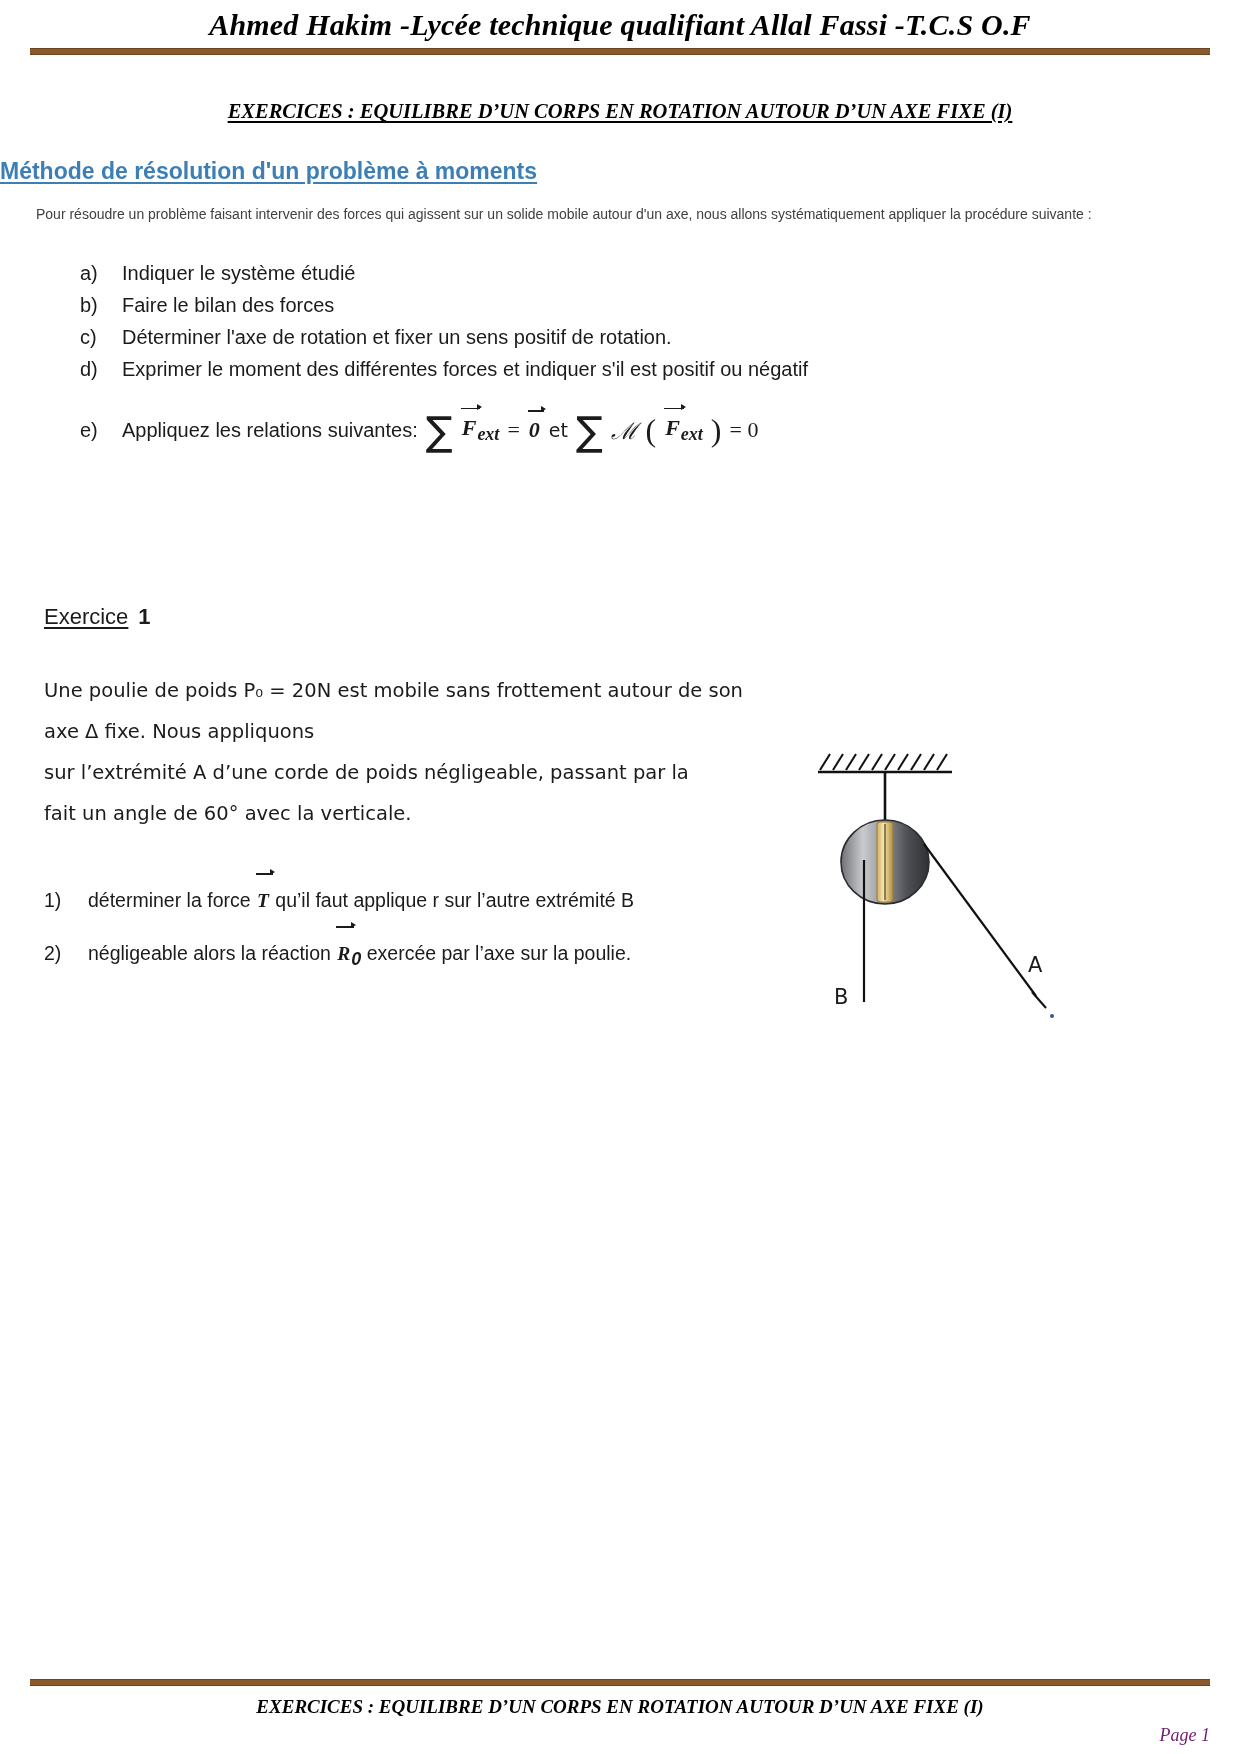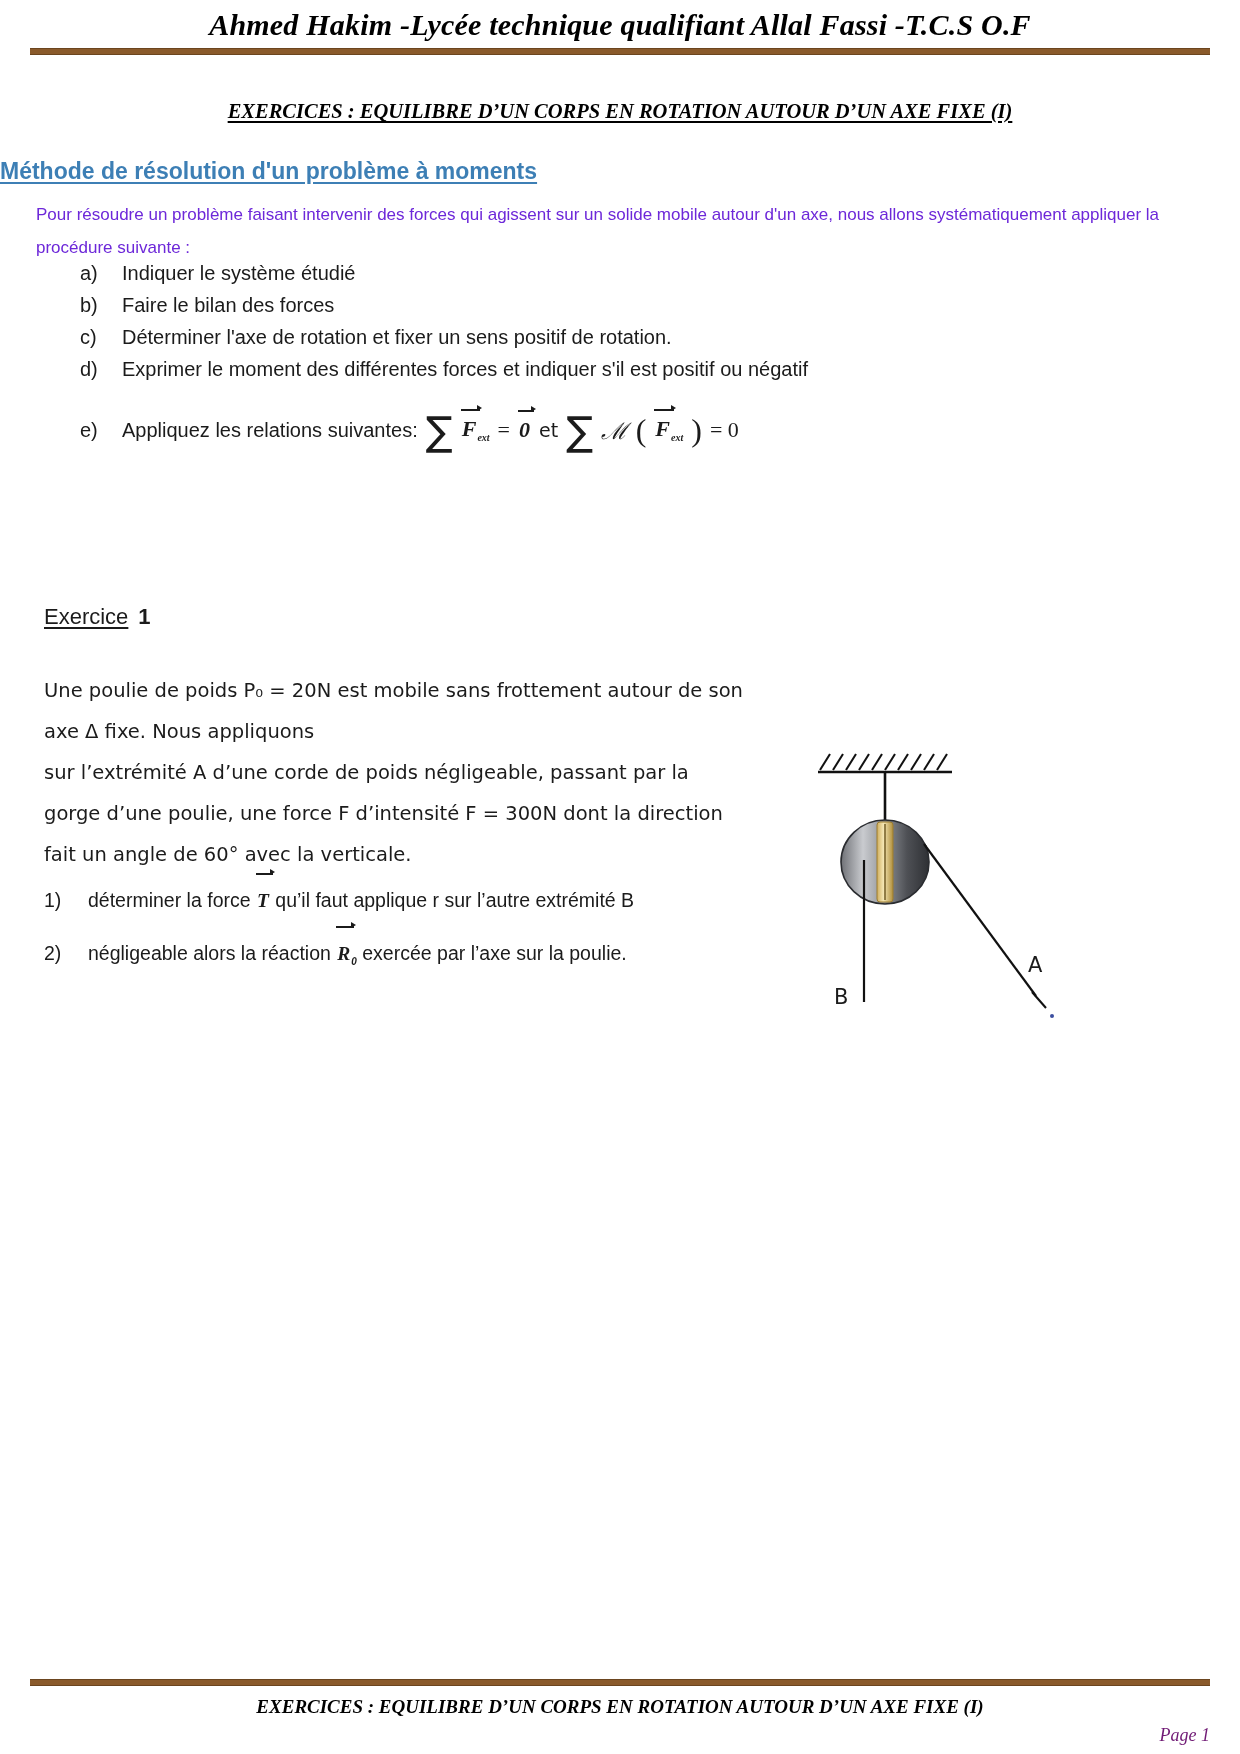"Pour résoudre un problème faisant" .method-body { color: #6d28d9 -> #404040; font-size: 17px -> 14px }
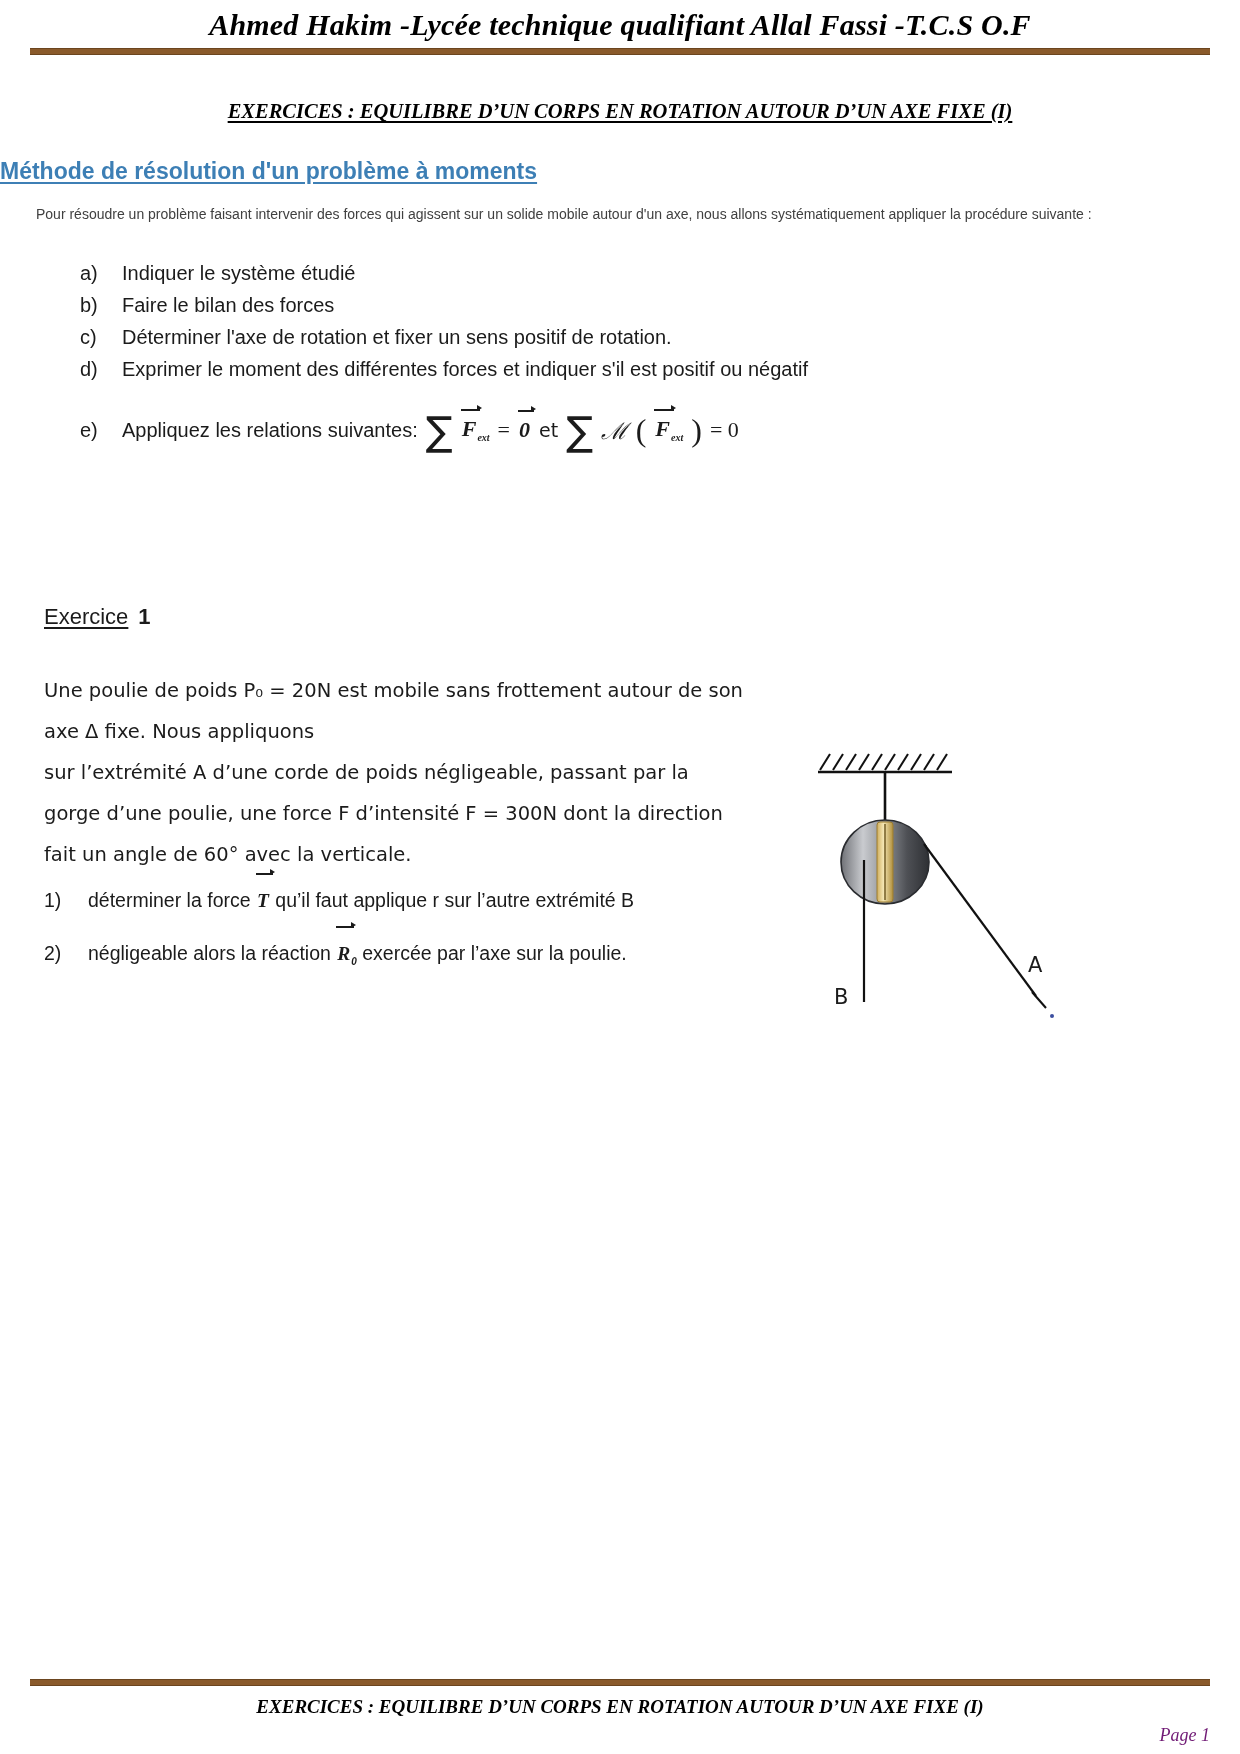"ext" .sub { font-size: 10px -> 18px }
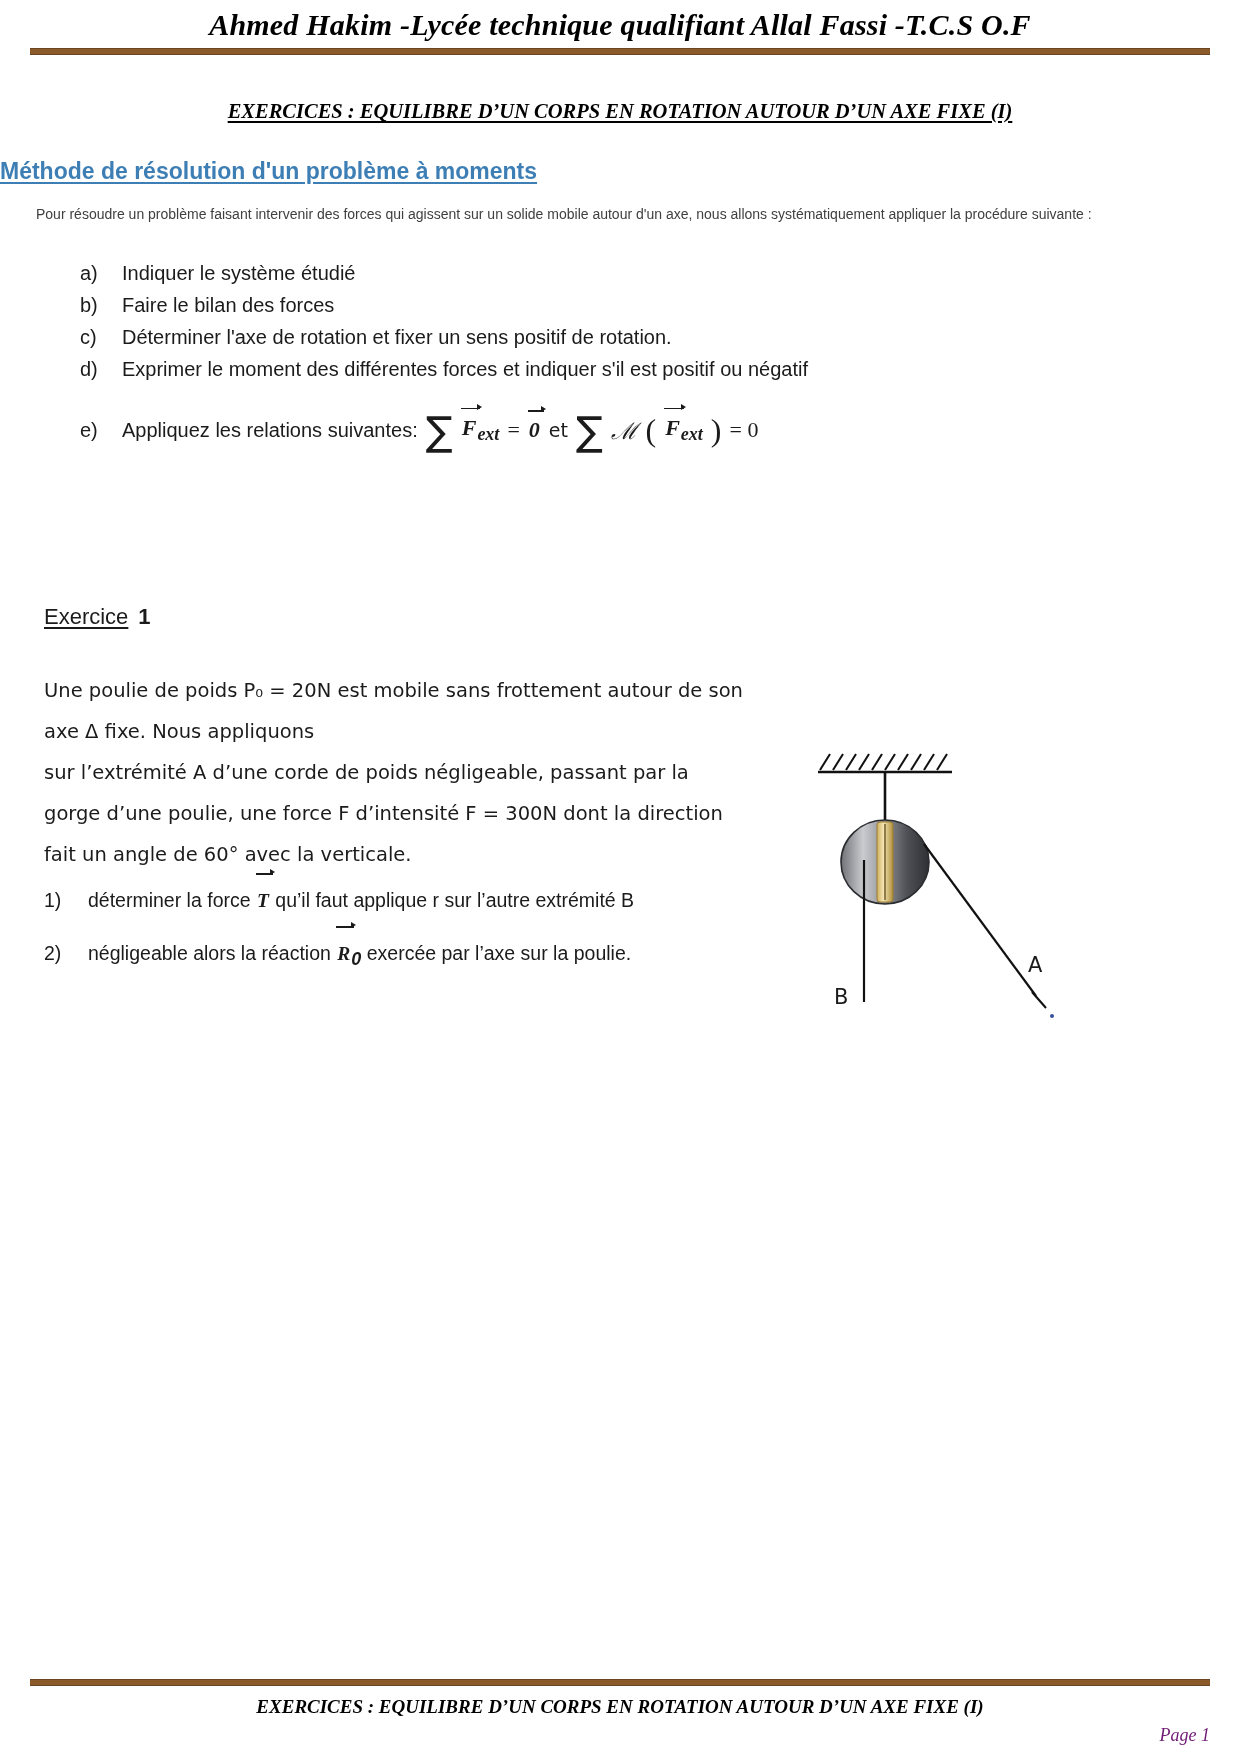"gorge d’une poulie, une force" div { html: <div>gorge d’une poulie, une force F d’intensité F = 300N dont la direction</div> -> none }
